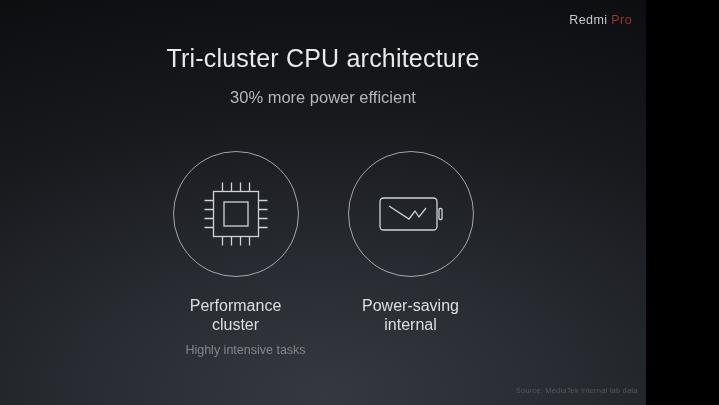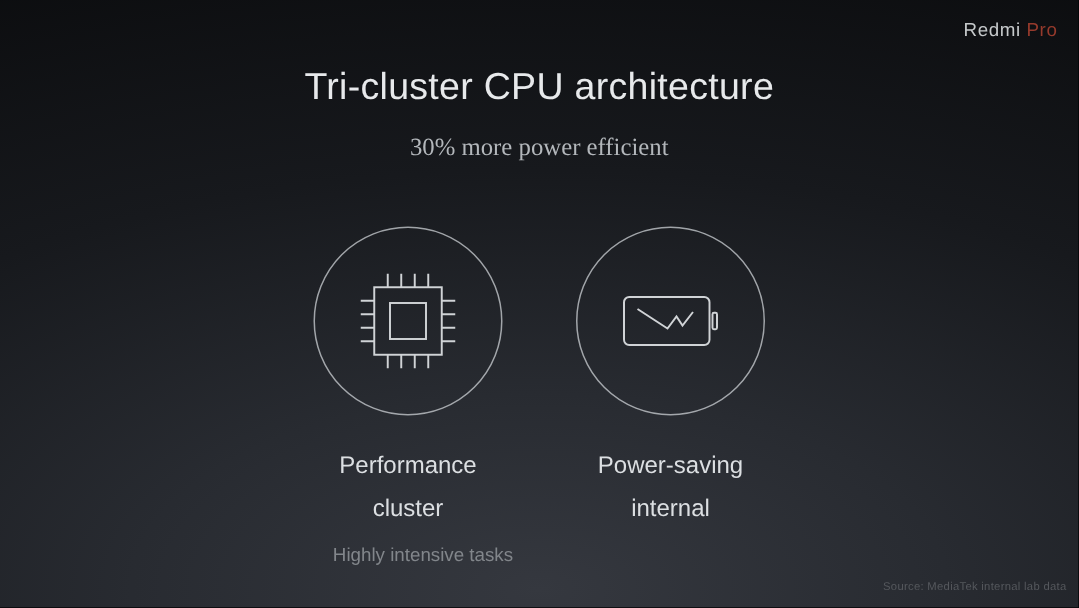"Redmi Pro" .slide { width: 719px -> 646px }
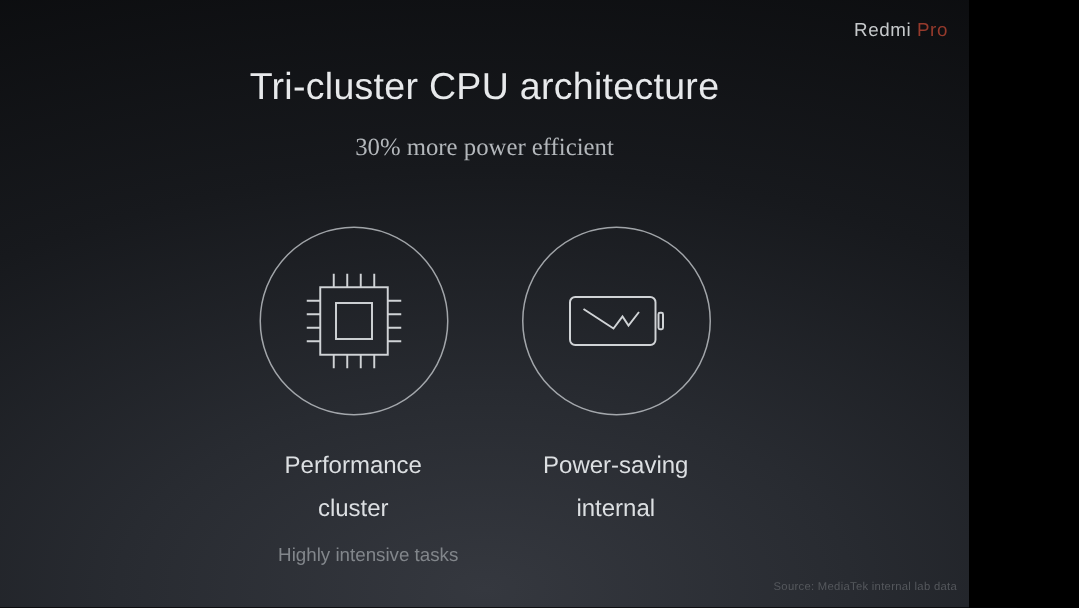"30% more power efficient" .subtitle { font-family: Liberation Serif, serif -> none }
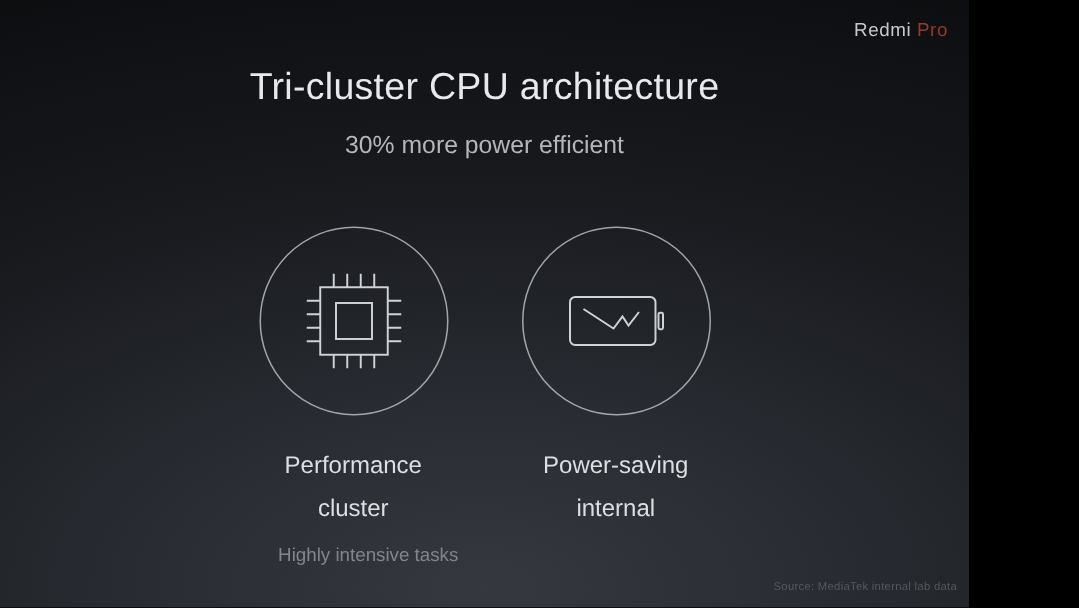"Performance" .cluster-label { line-height: 29px -> 19px }
